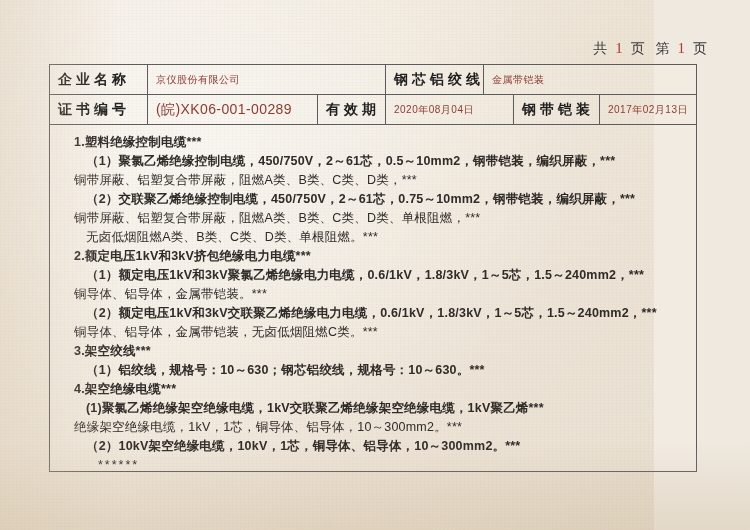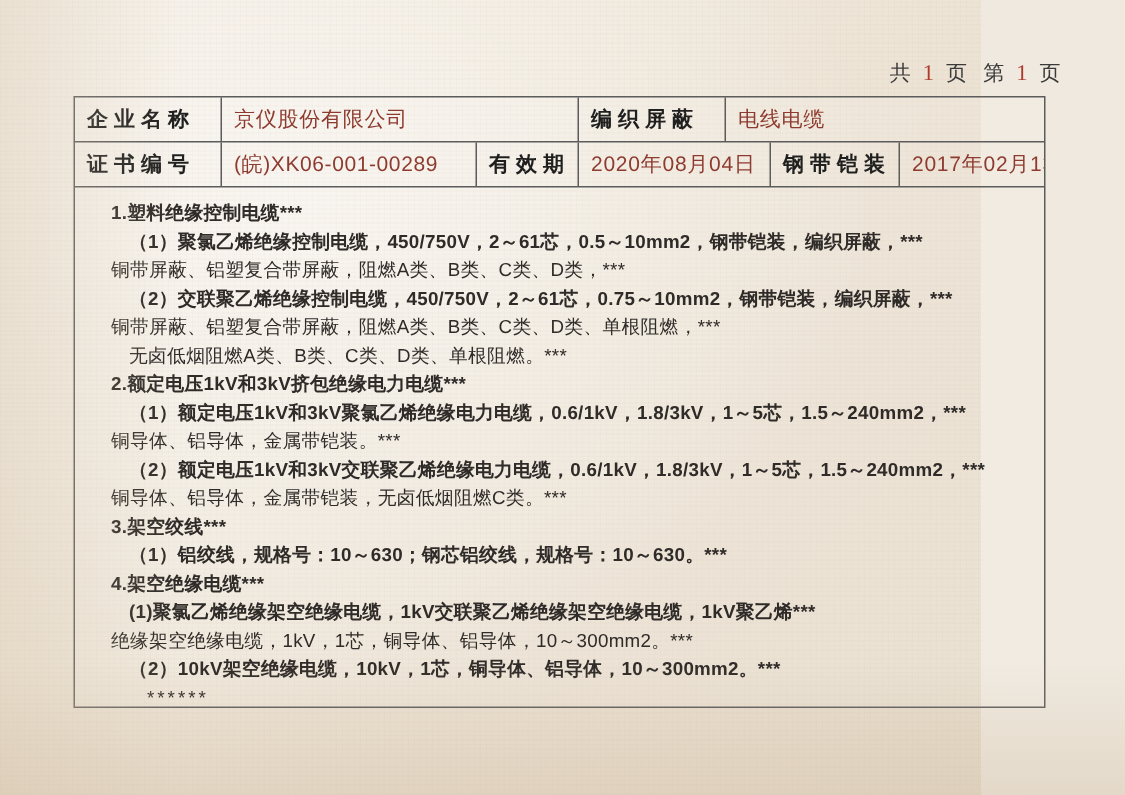"京仪股份有限公司" .cell.value { font-size: 14px -> 10px }
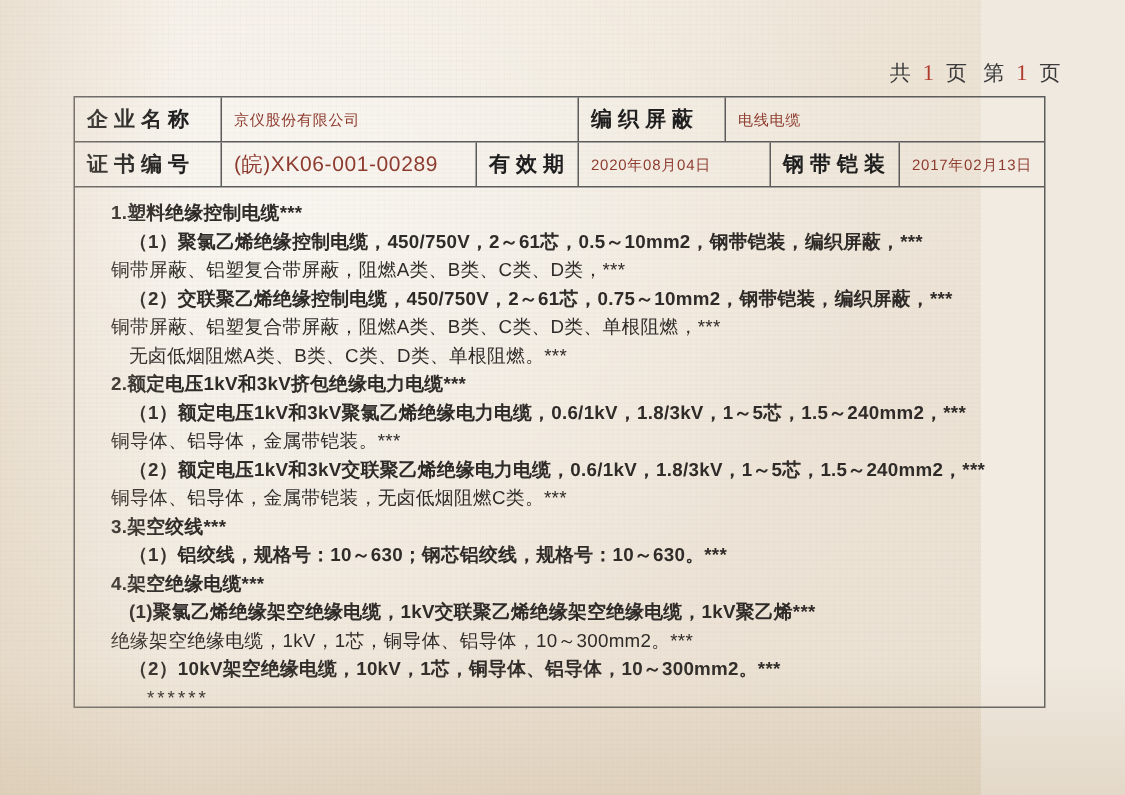"编织屏蔽" div.cell { text: 编织屏蔽 -> 钢芯铝绞线 }
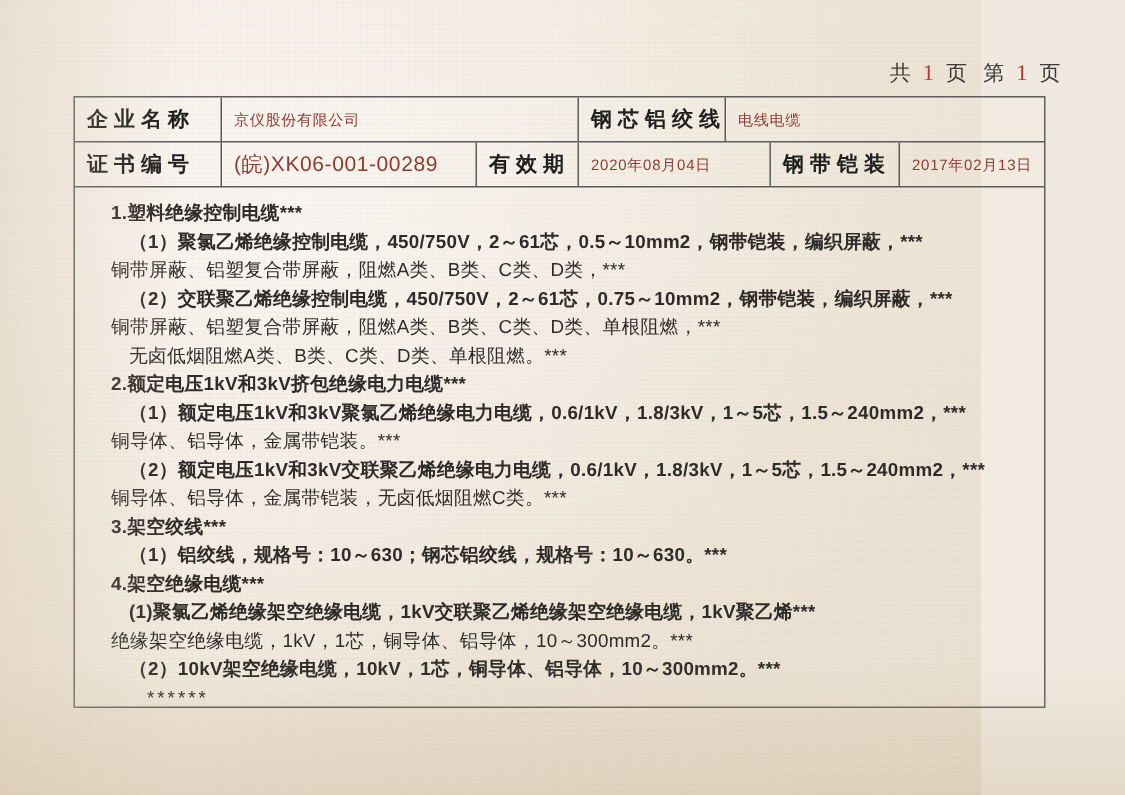"电线电缆" div.cell { text: 电线电缆 -> 金属带铠装 }
